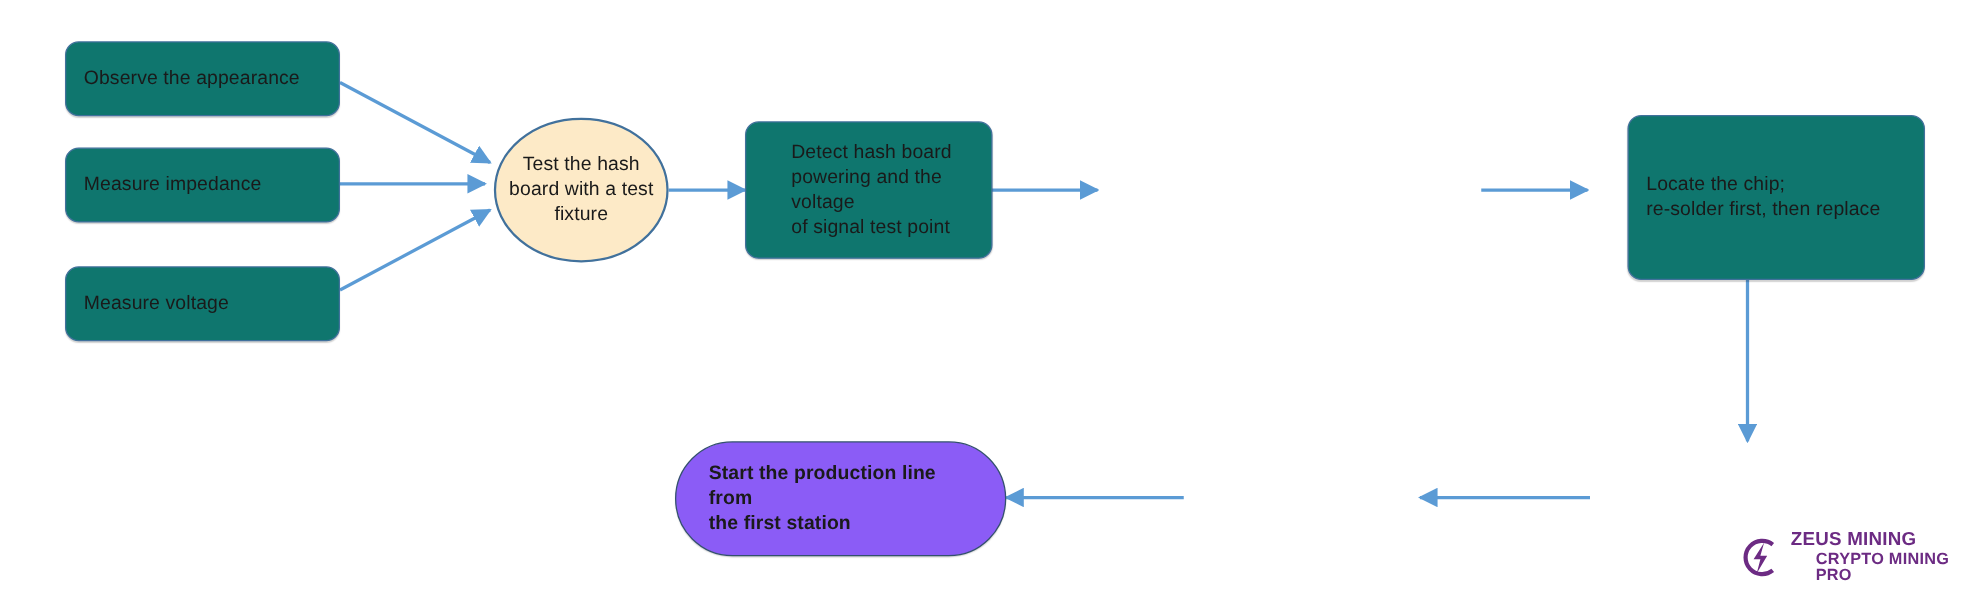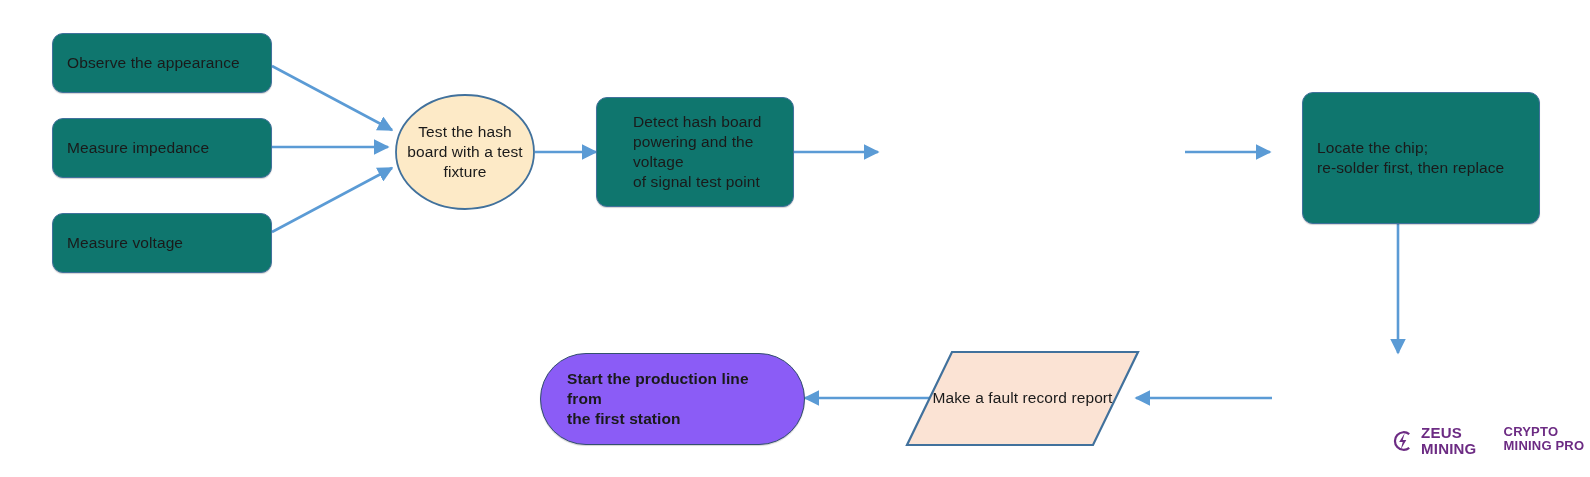"Make a fault record report" div.shape-wrap { html: <div> <svg> <polygon></polygon> </svg> <div>Make a fault record report</div> </div> -> none }
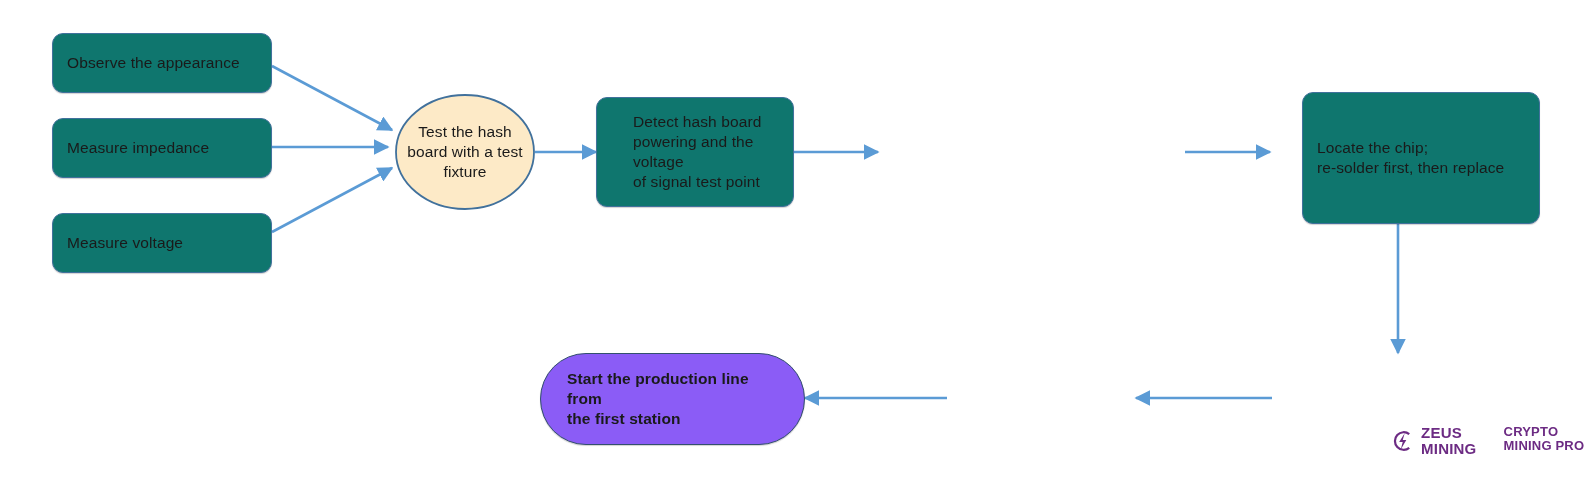"ZEUS MINING" #watermark .wm-text { flex-direction: row -> column }
